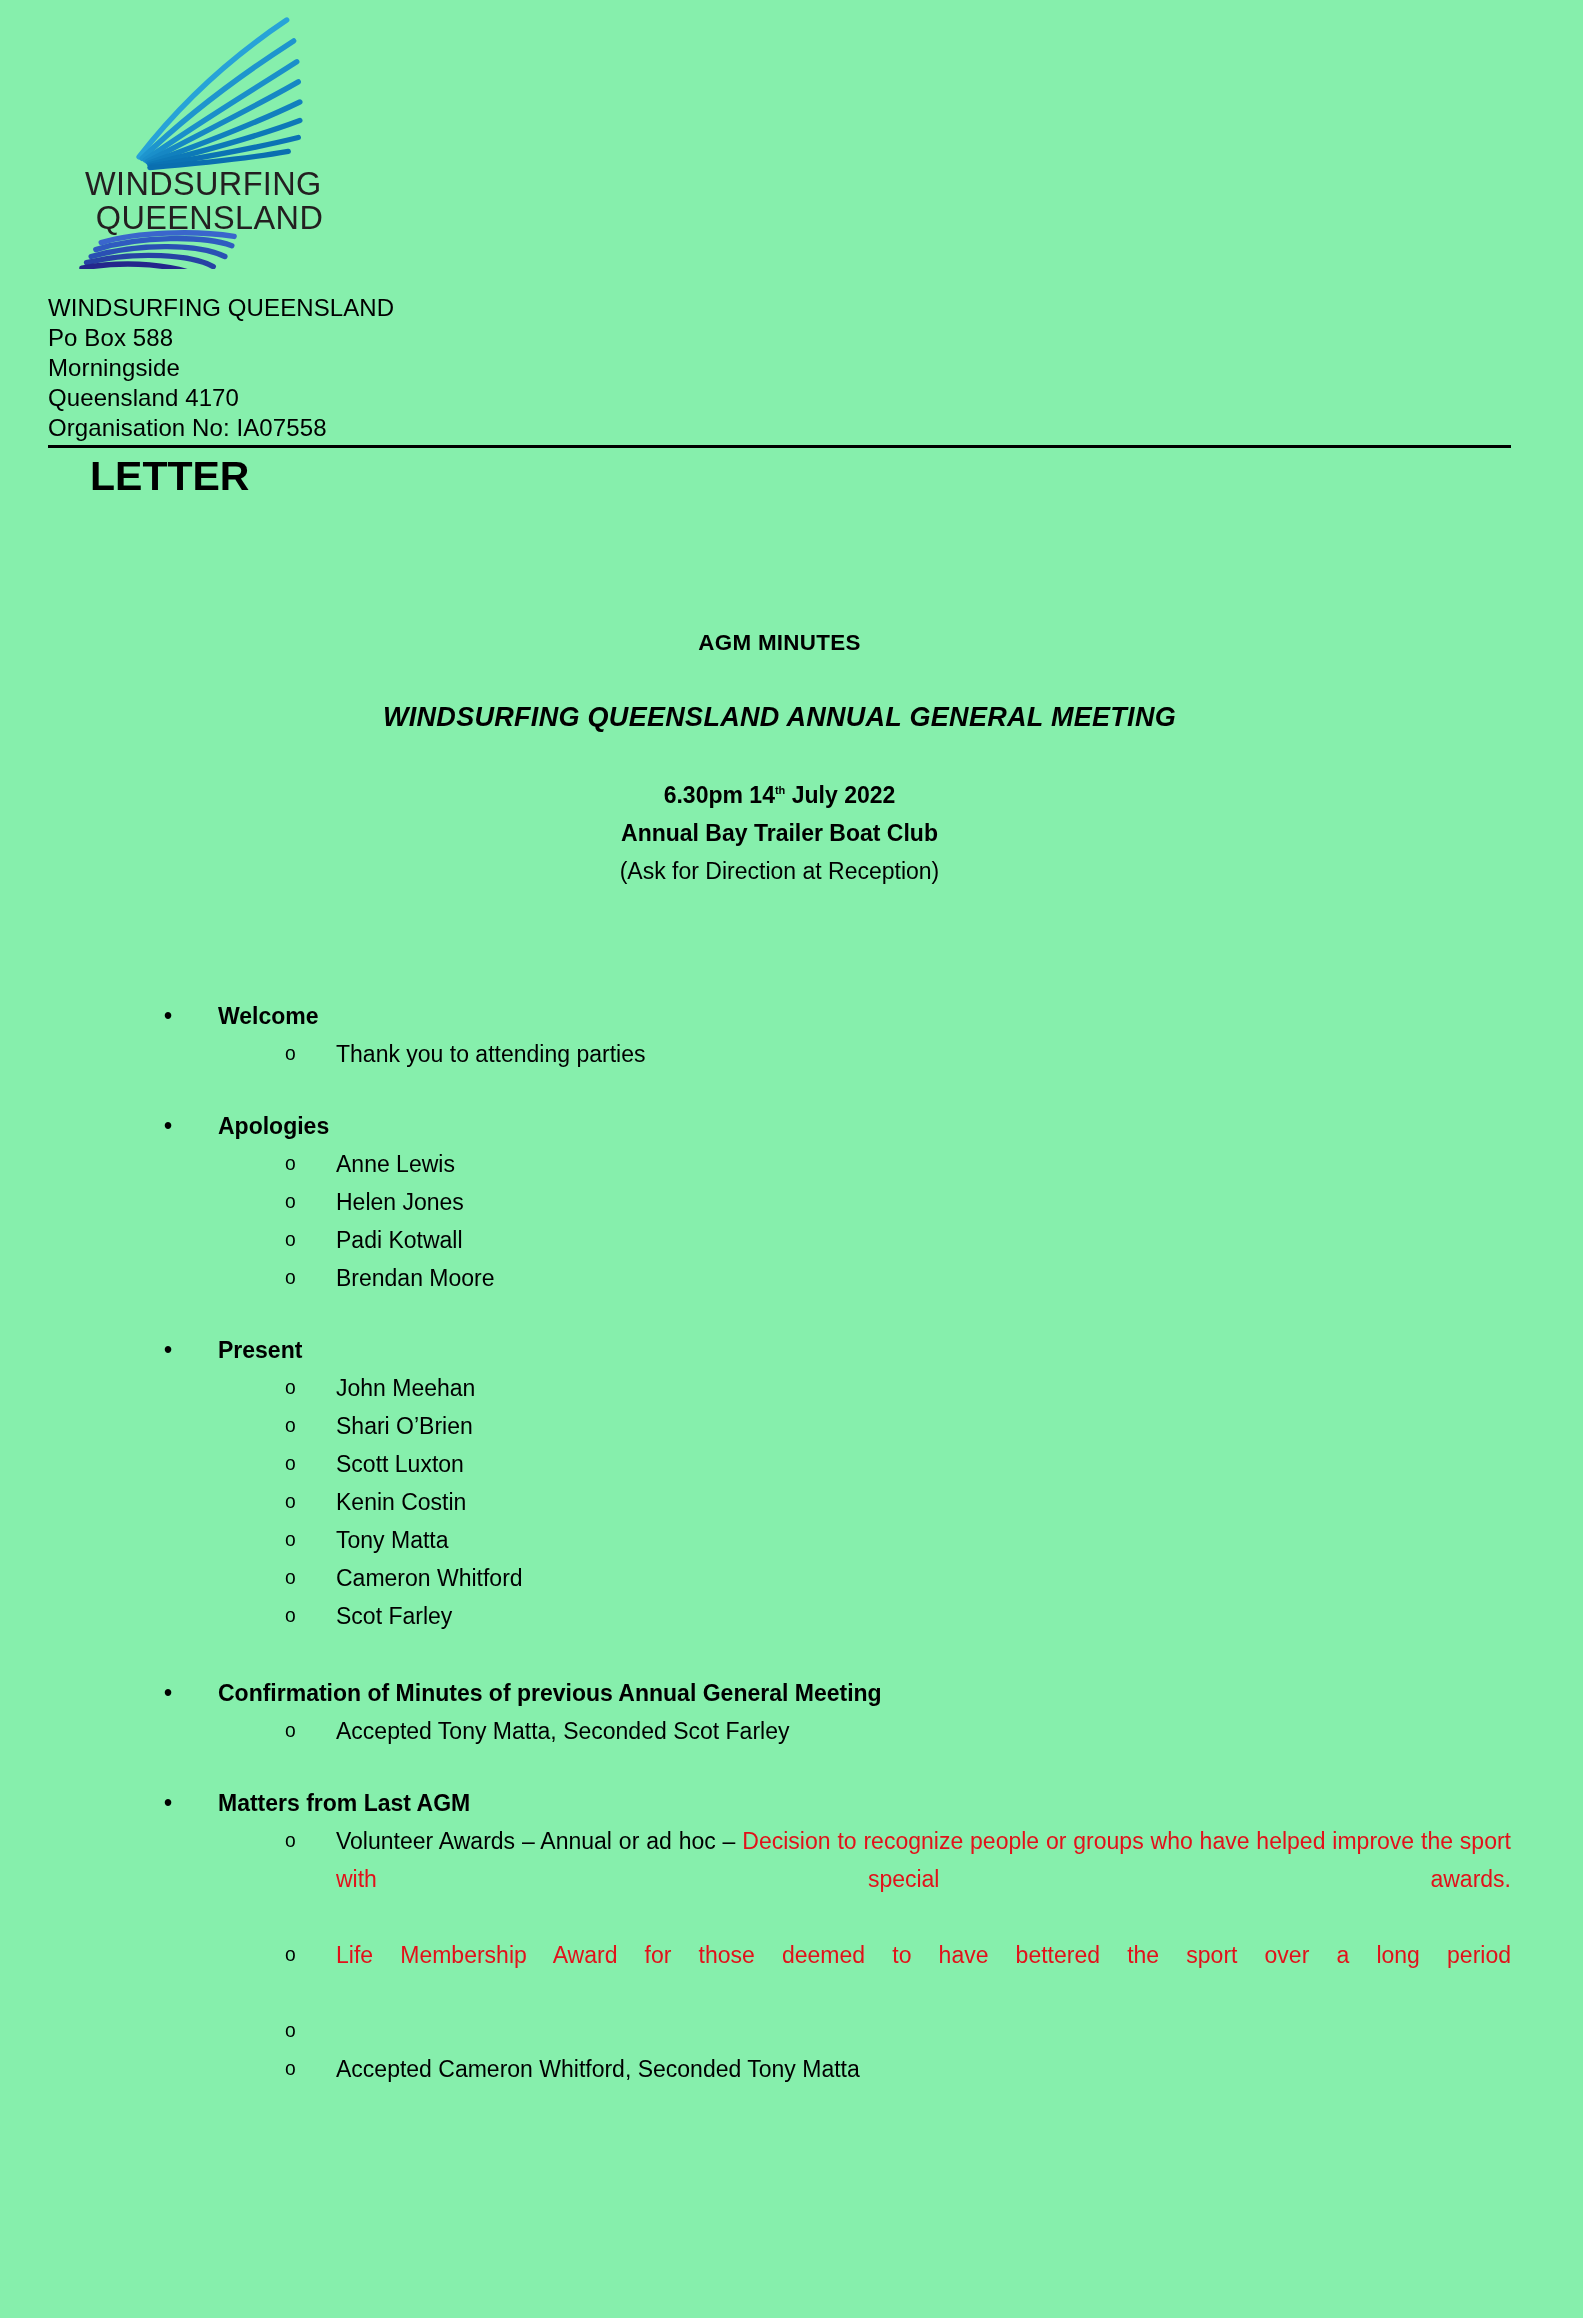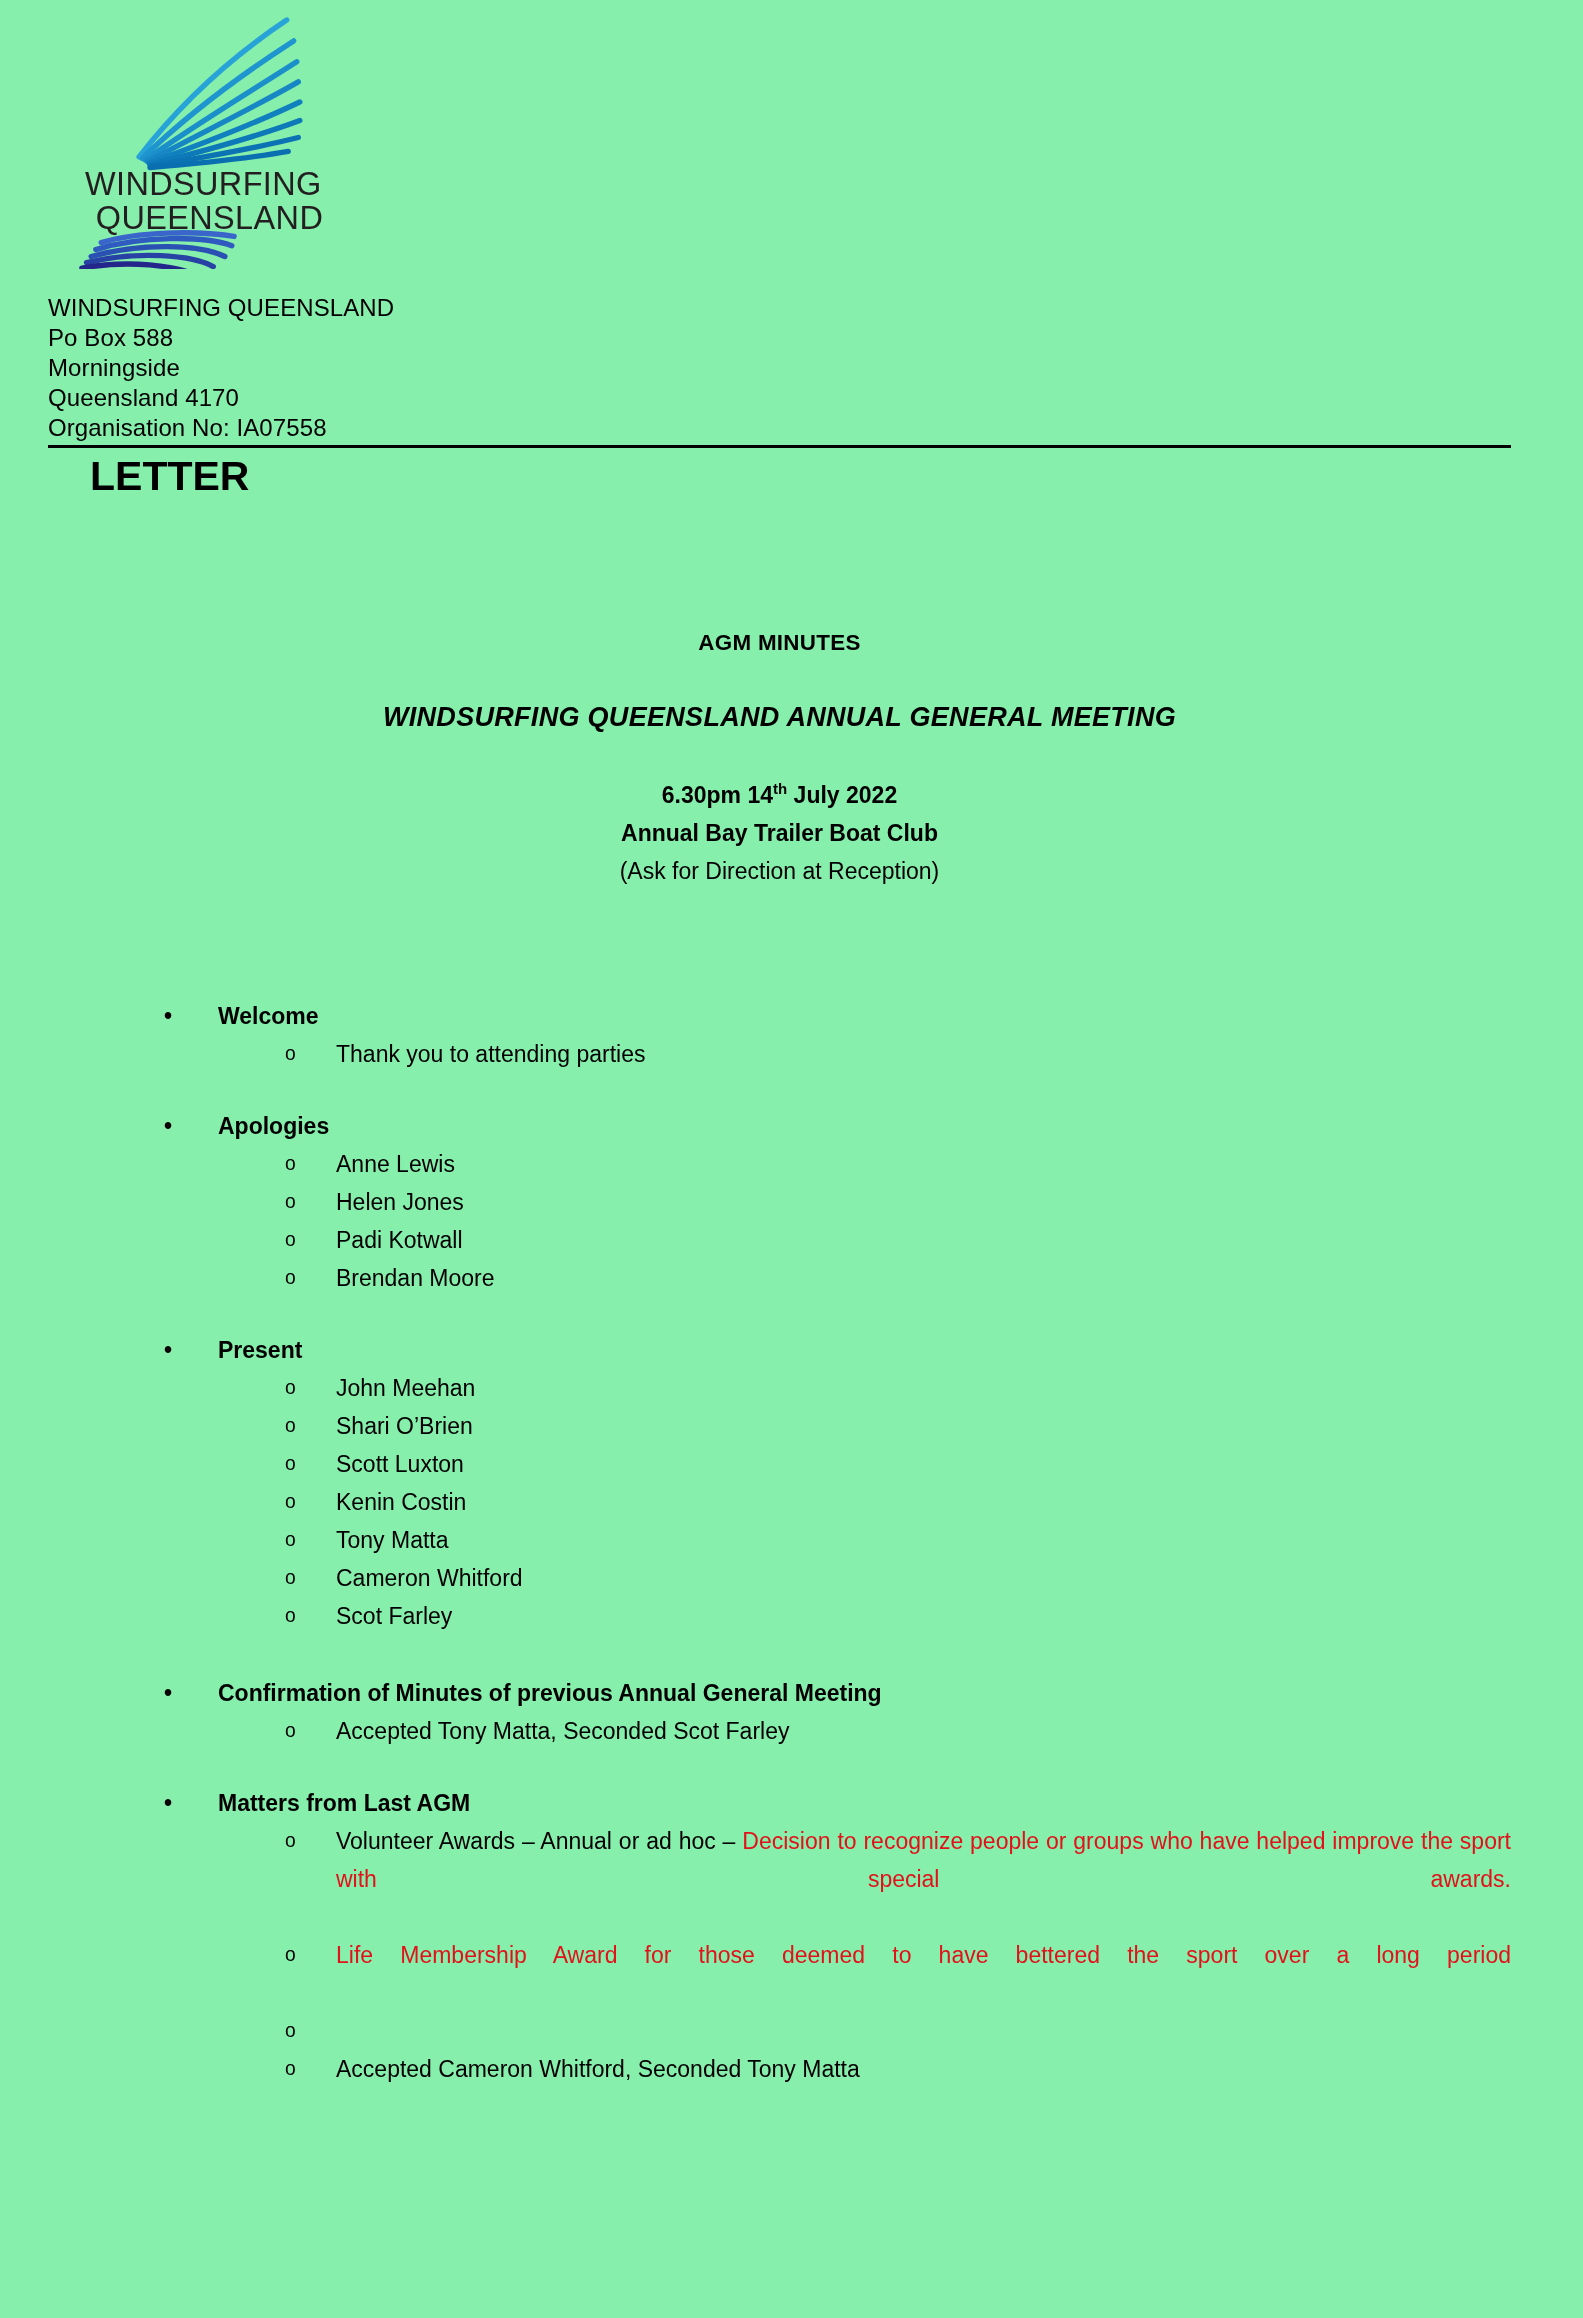"th" .t-when sup { font-size: 15px -> 11px }
